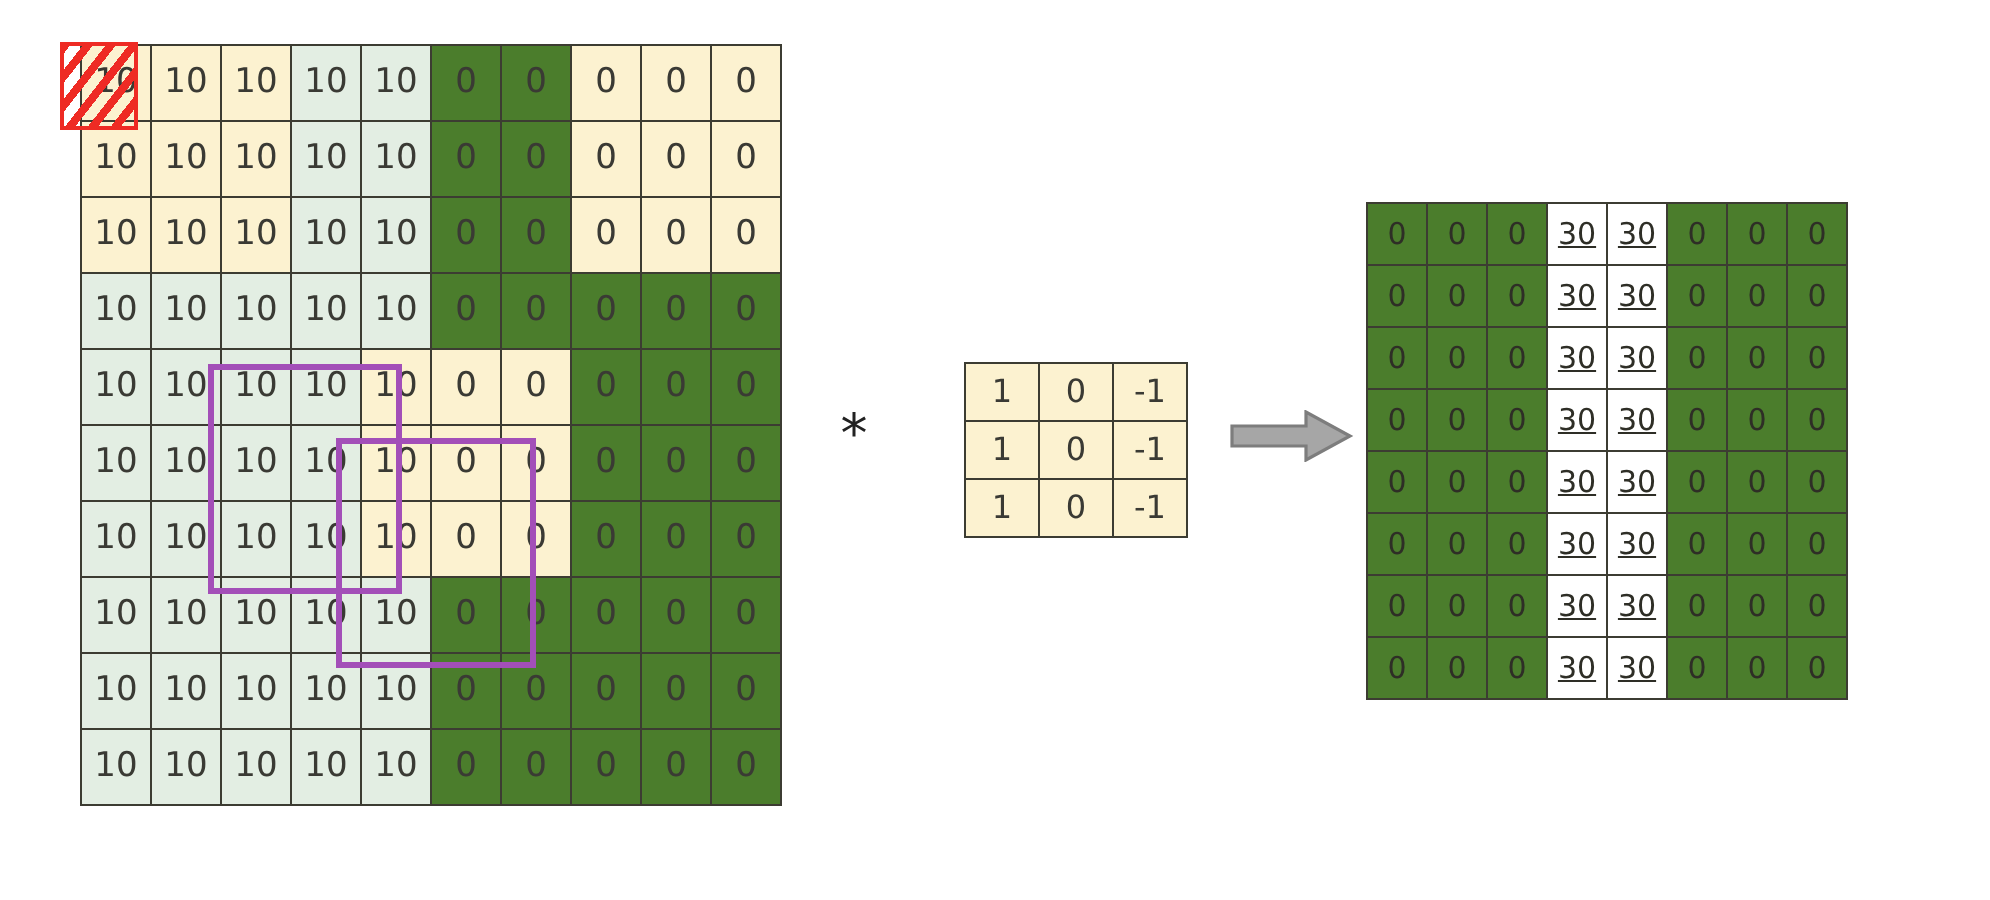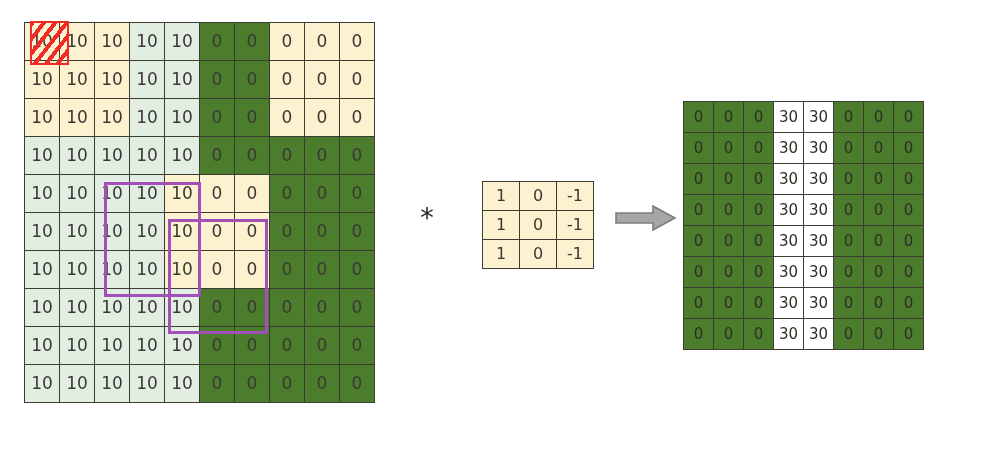"10" #input-matrix { left: 24px -> 40px }
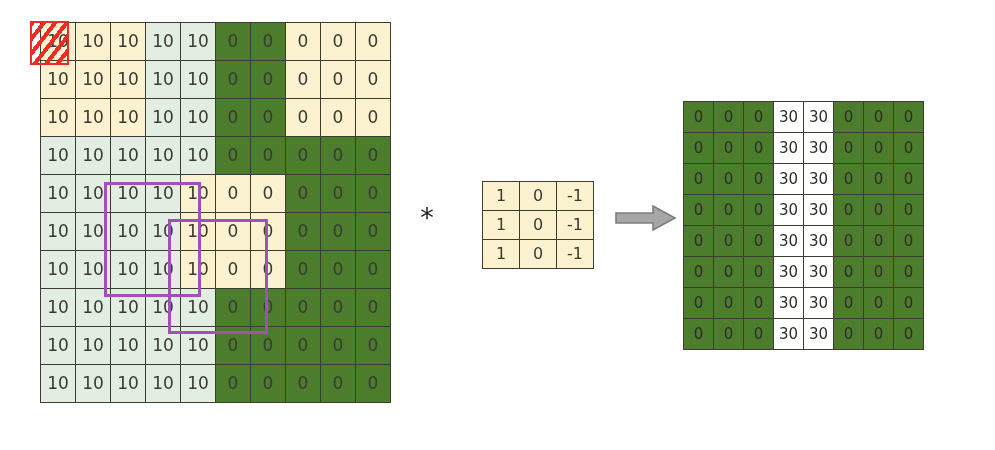"30" .c-white { text-decoration: none -> underline }
